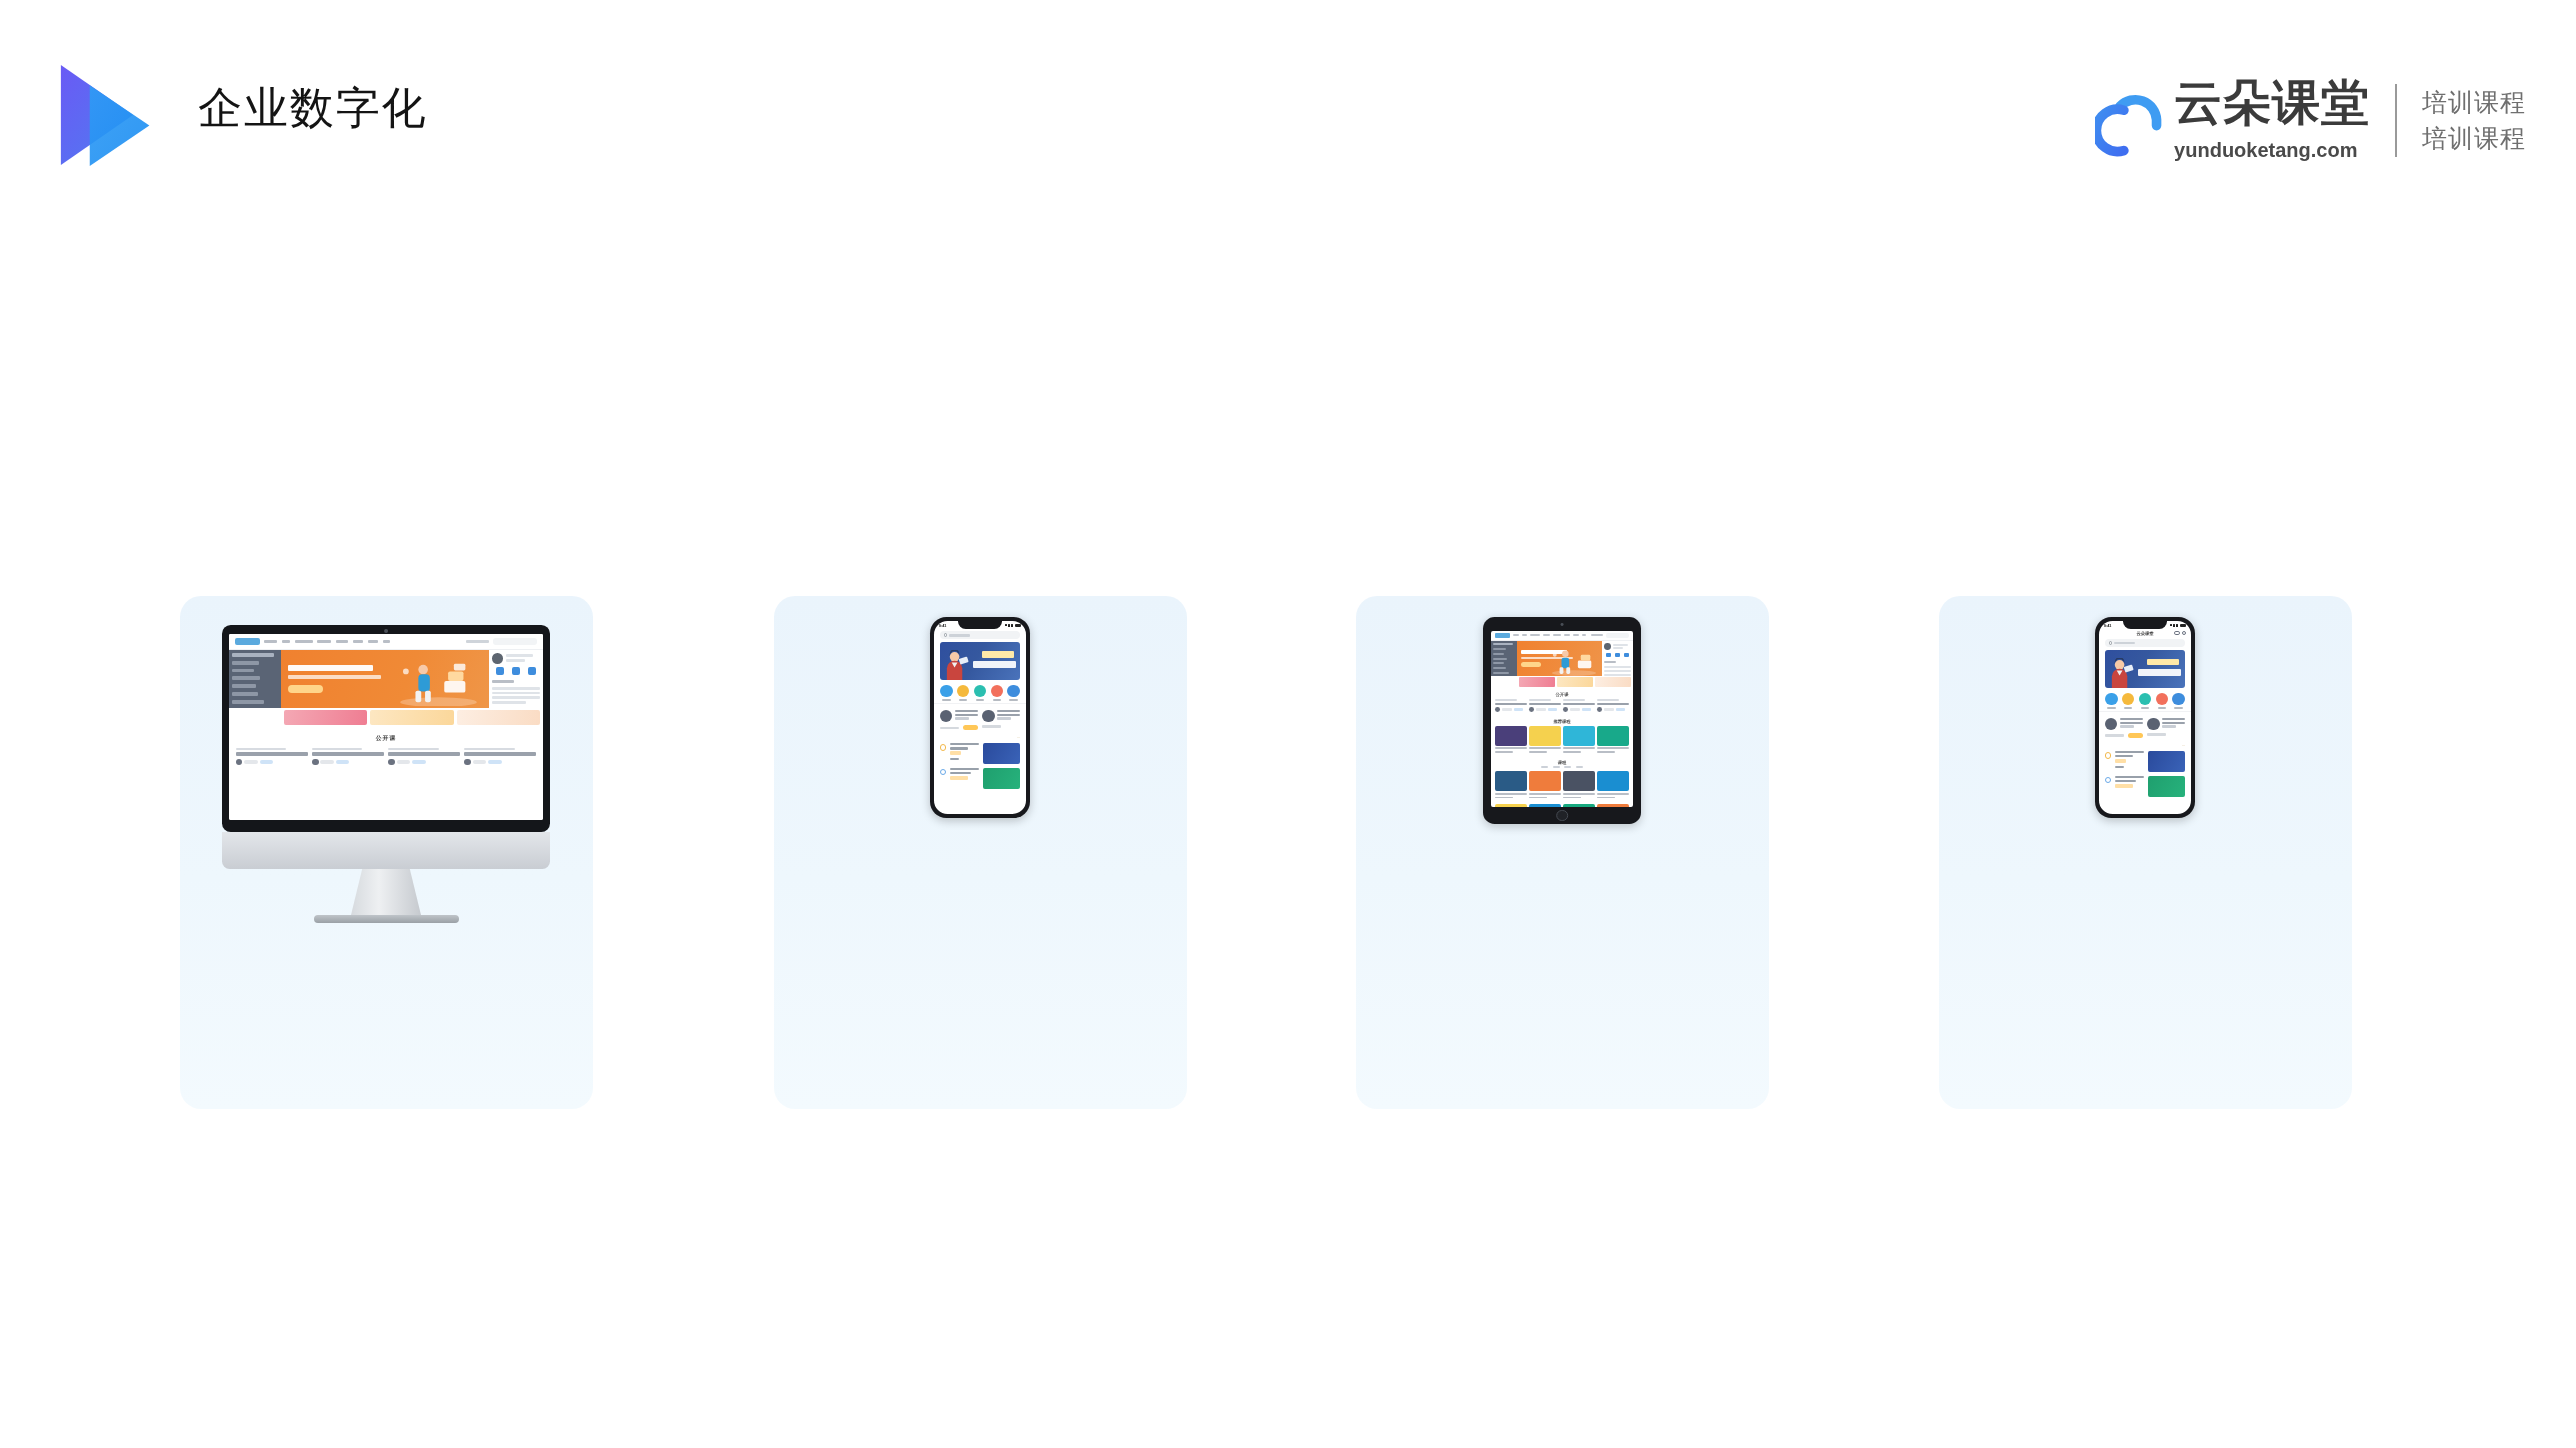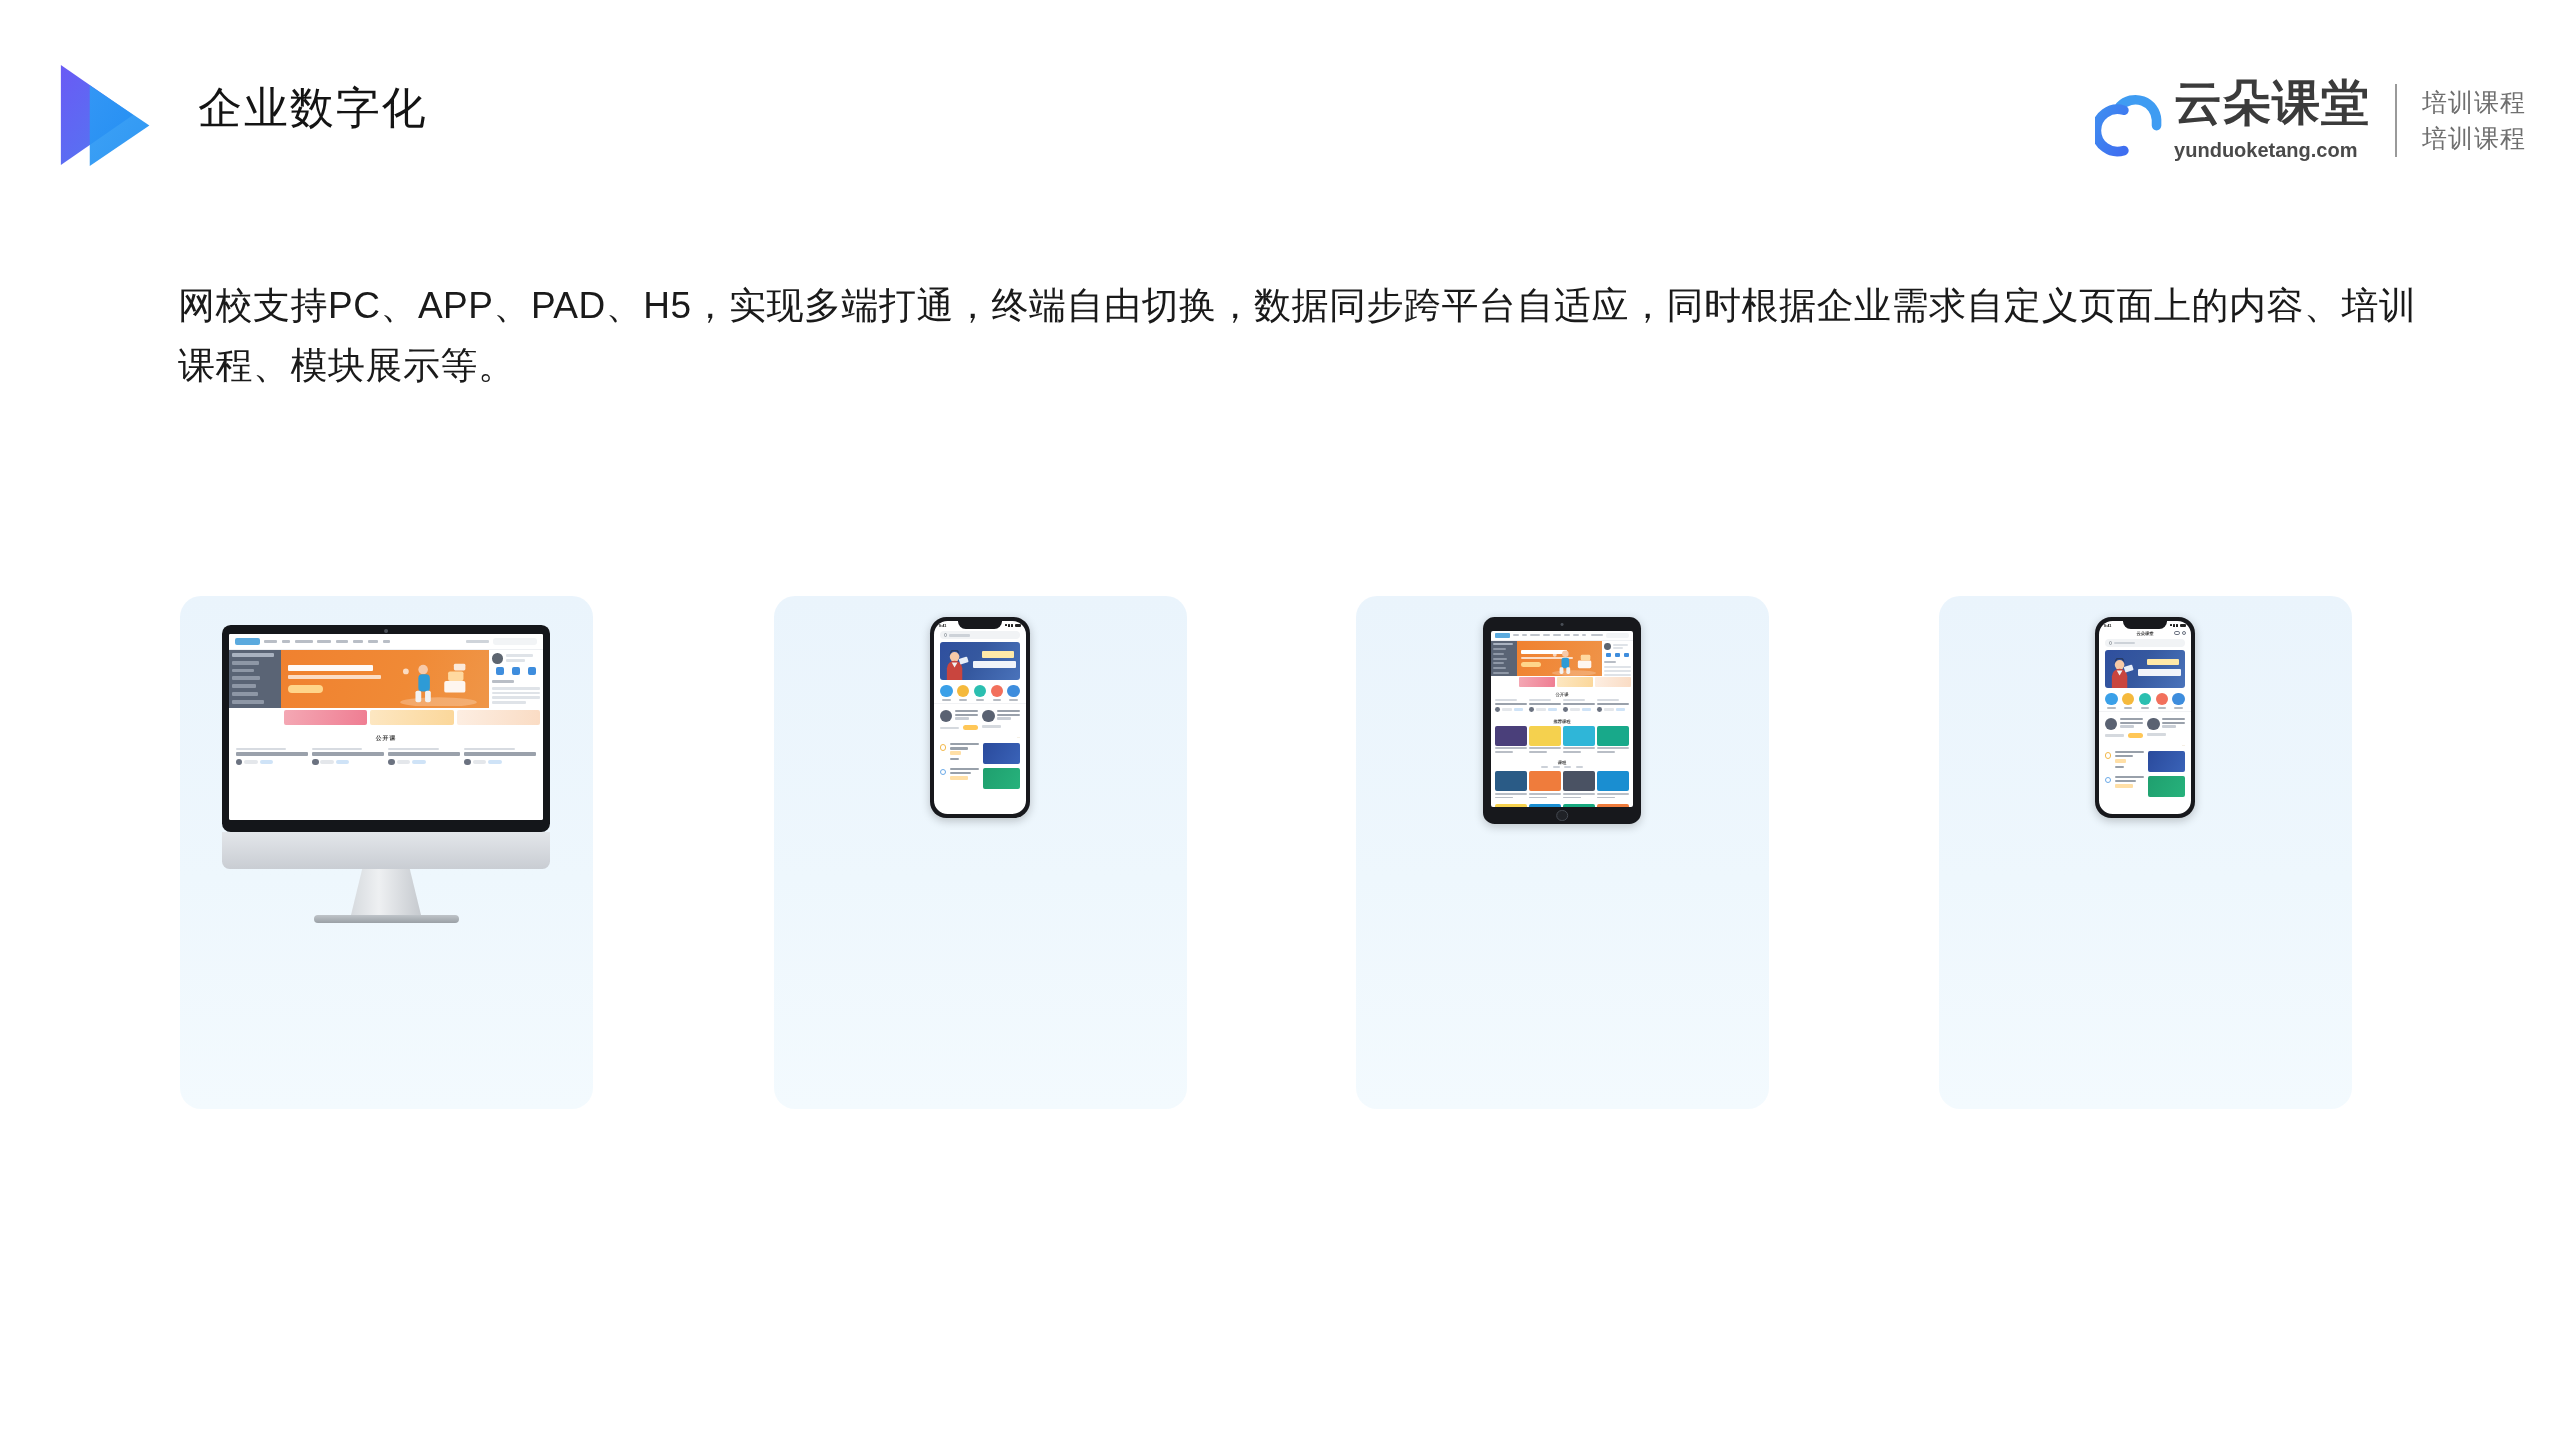"网校支持PC、APP、PAD、H5，实现多端打通，终端自由切换，数据同步跨平台自" div.intro { html: <div>网校支持PC、APP、PAD、H5，实现多端打通，终端自由切换，数据同步跨平台自适应，同时根据企业需求自定义页面上的内容、培训课程、模块展示等。</div> -> none }
